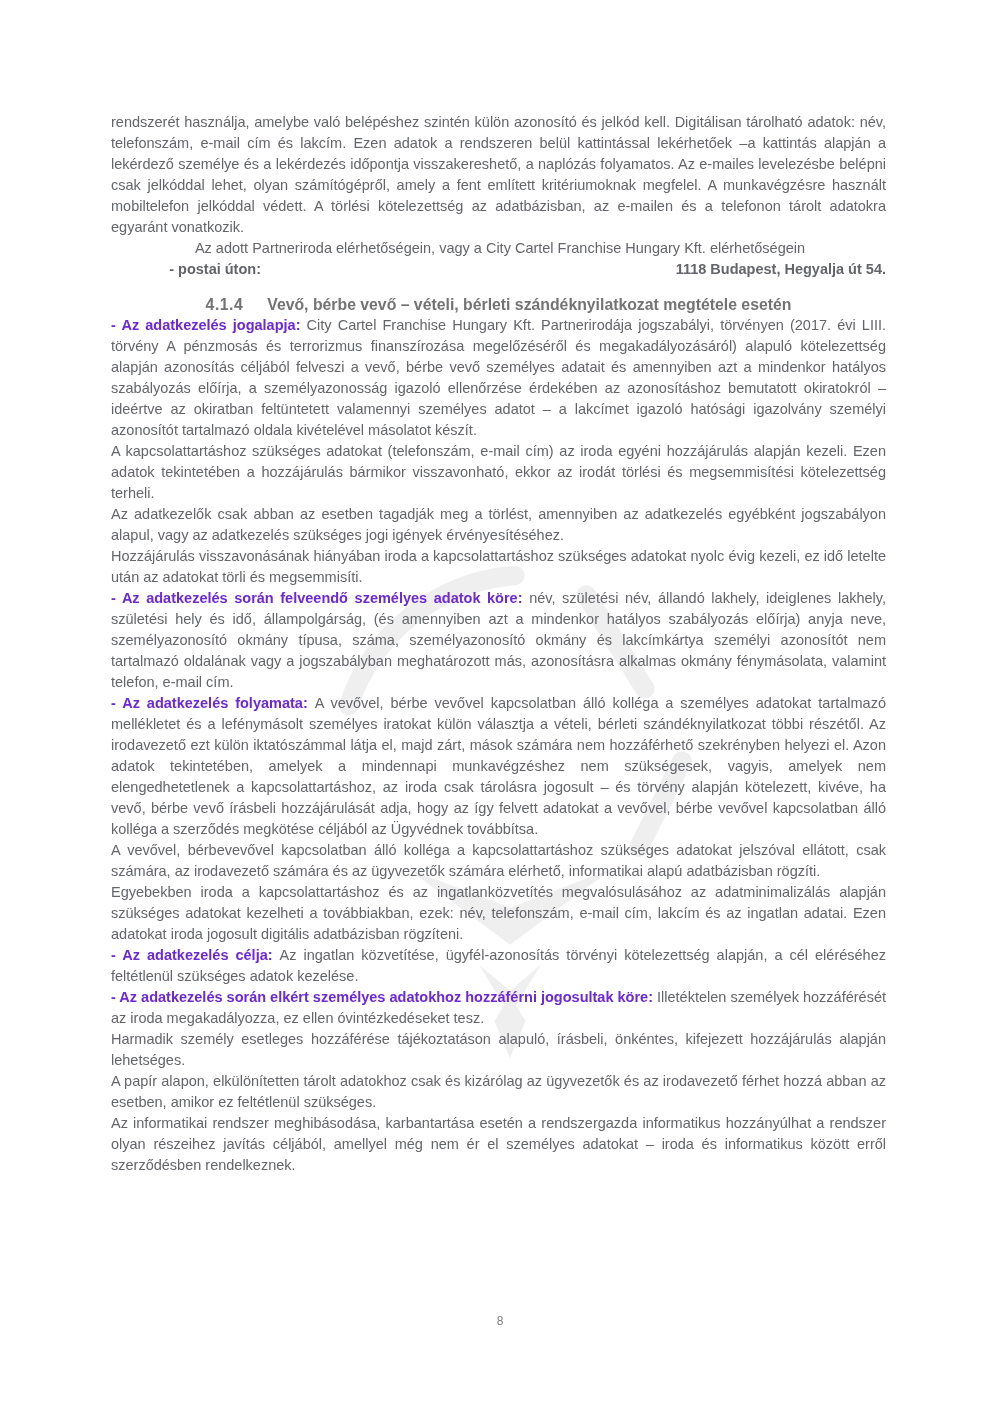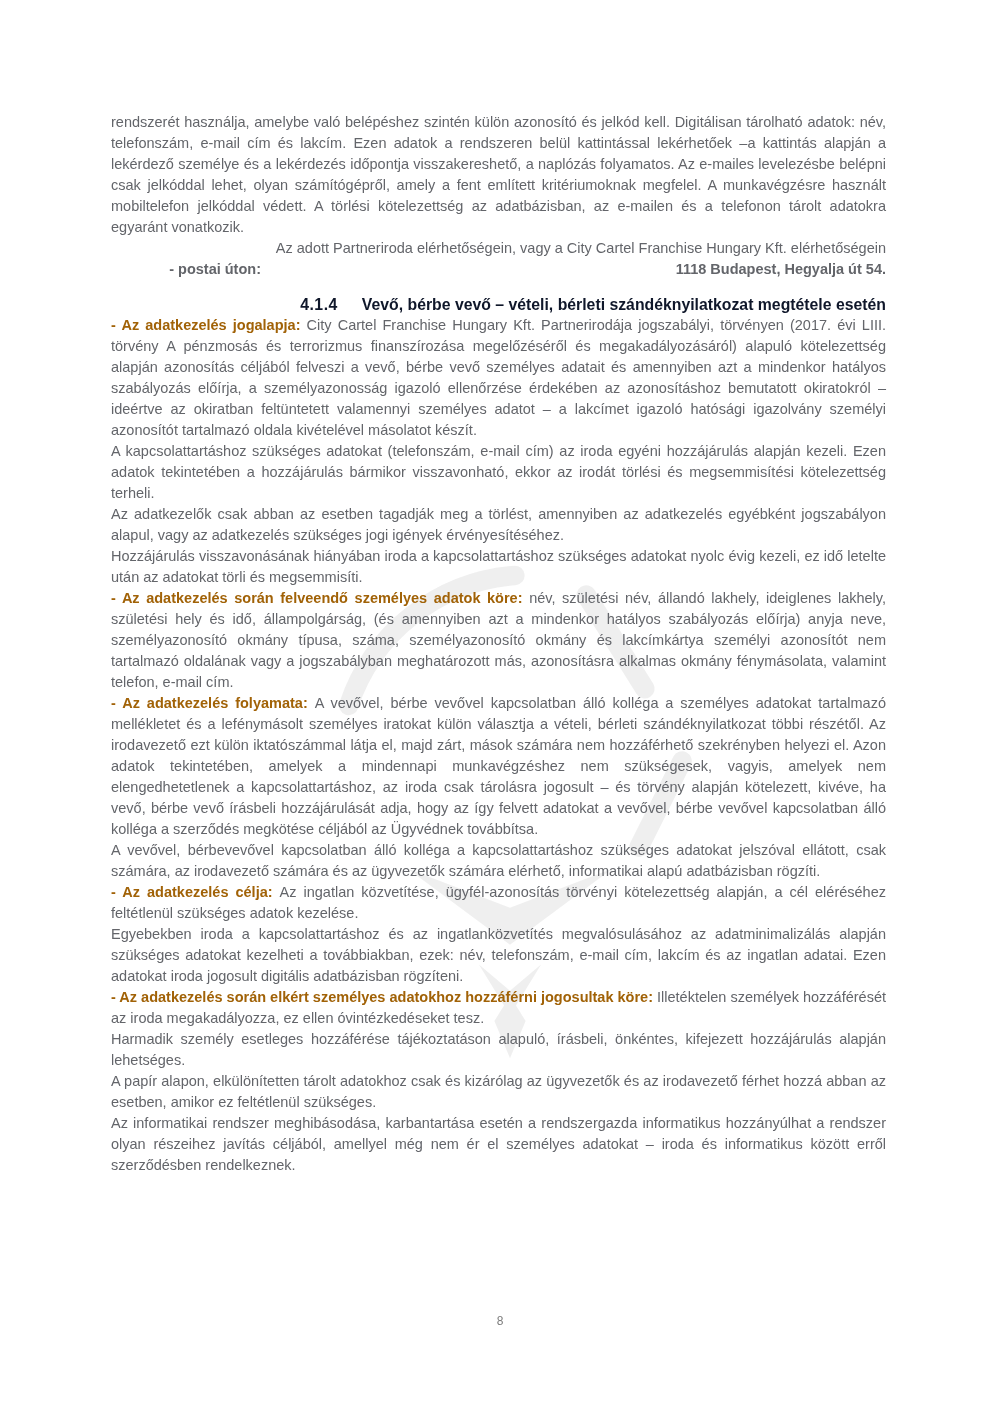"Az adott Partneriroda elérhetőségein," .channels { text-align: right -> center }
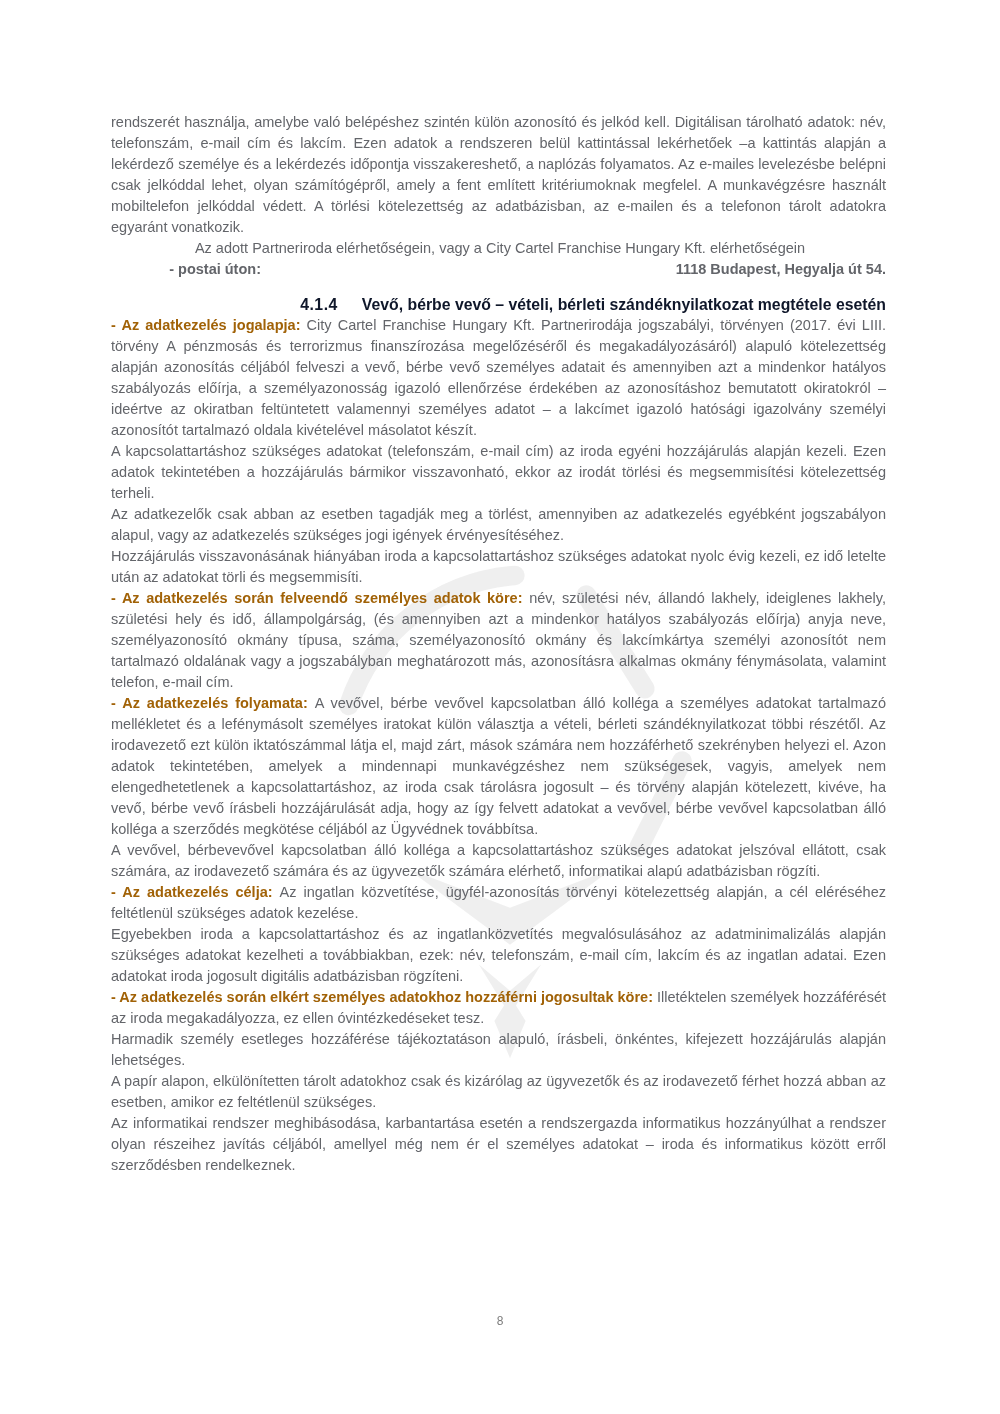"4.1.4 Vevő, bérbe vevő –" .section-heading { color: #0f172a -> #737373; text-align: right -> center }
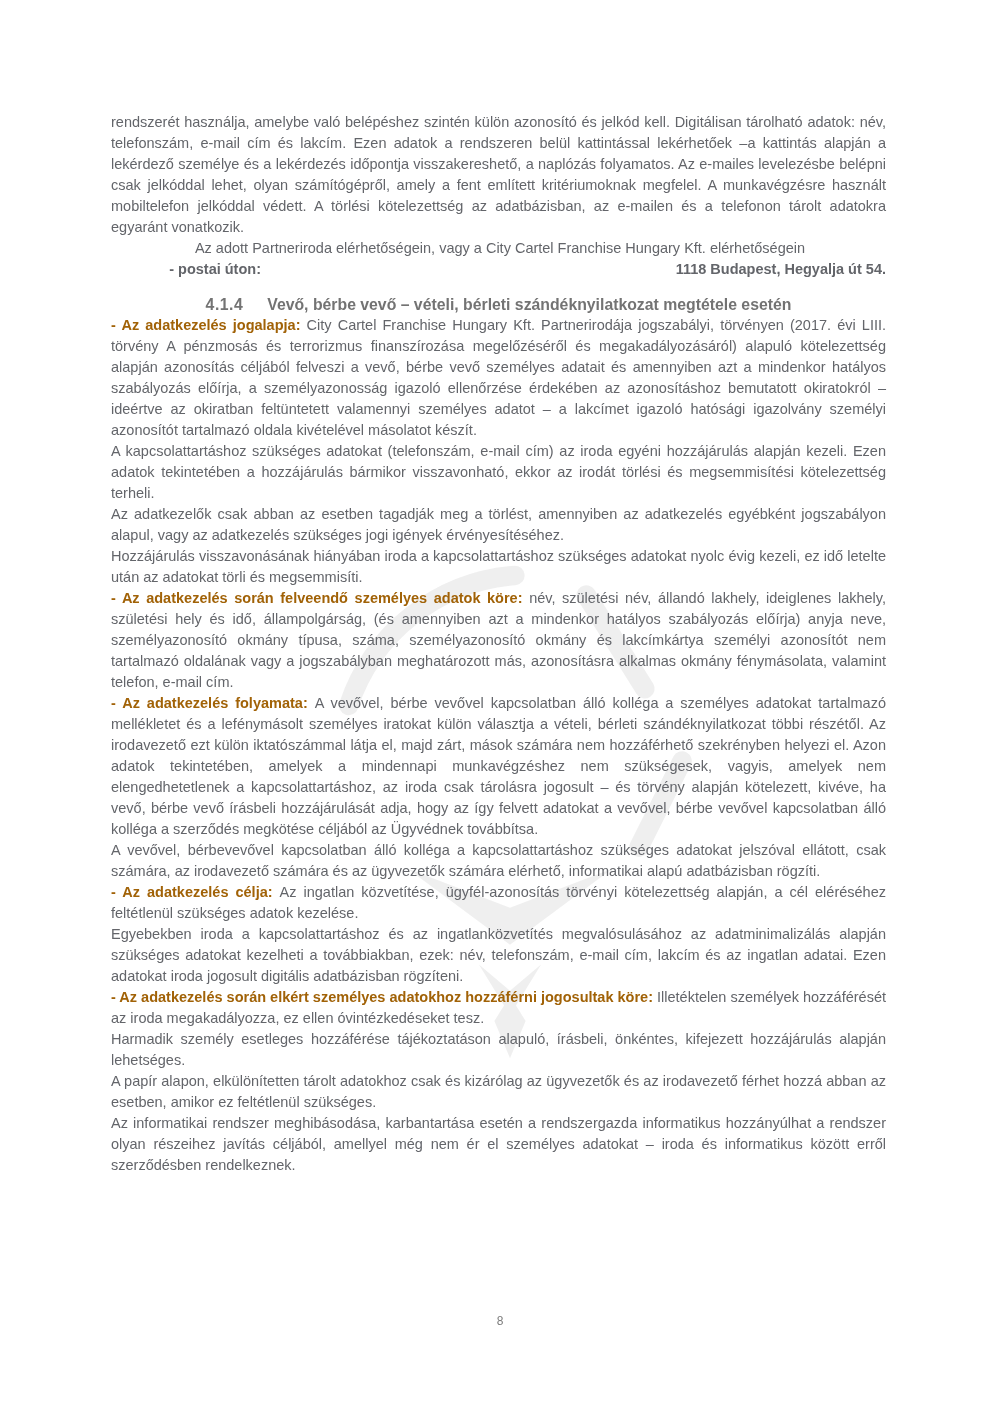"- Az adatkezelés jogalapja:" .lead { color: #a16207 -> #6d28d9 }
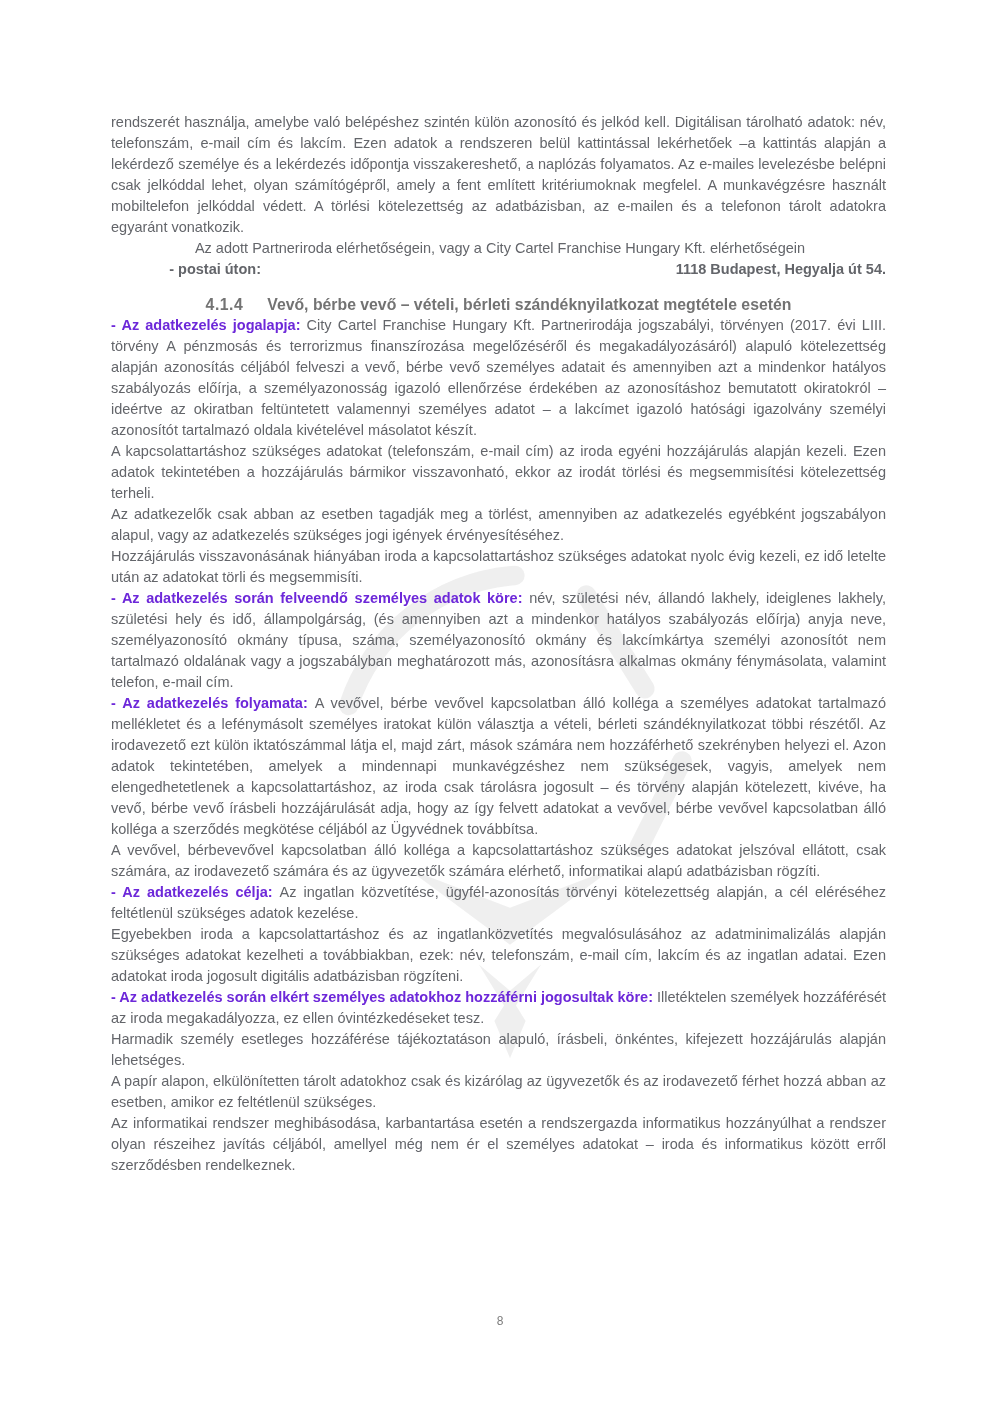"- Az adatkezelés célja: Az" p { order: before "Egyebekben iroda a kapcsolattartáshoz és" -> after "Egyebekben iroda a kapcsolattartáshoz és" }
